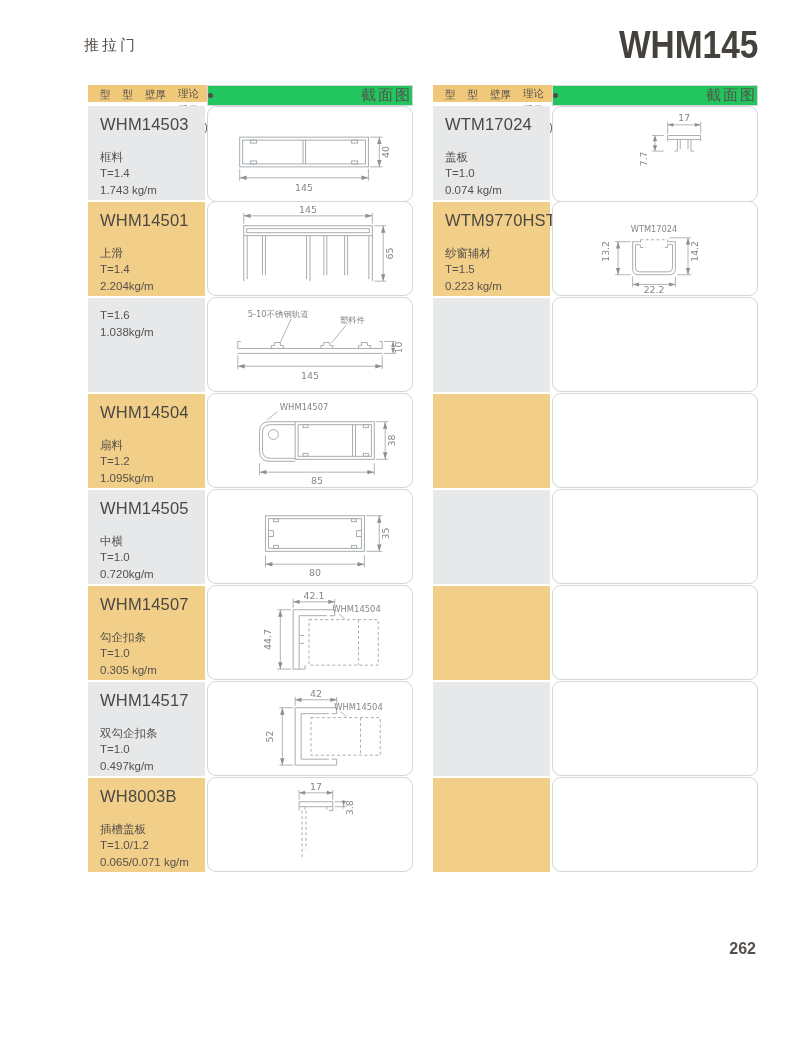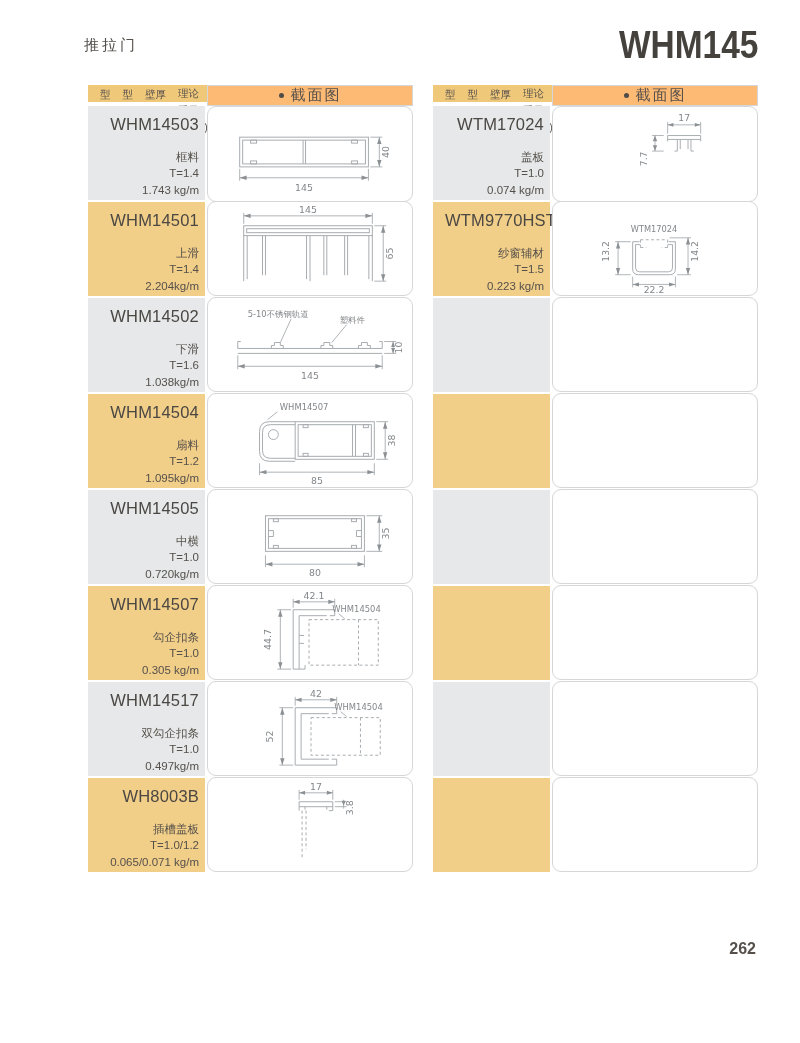"截面图" .hdr-section { background: #fdba74 -> #22c55e; justify-content: center -> space-between }
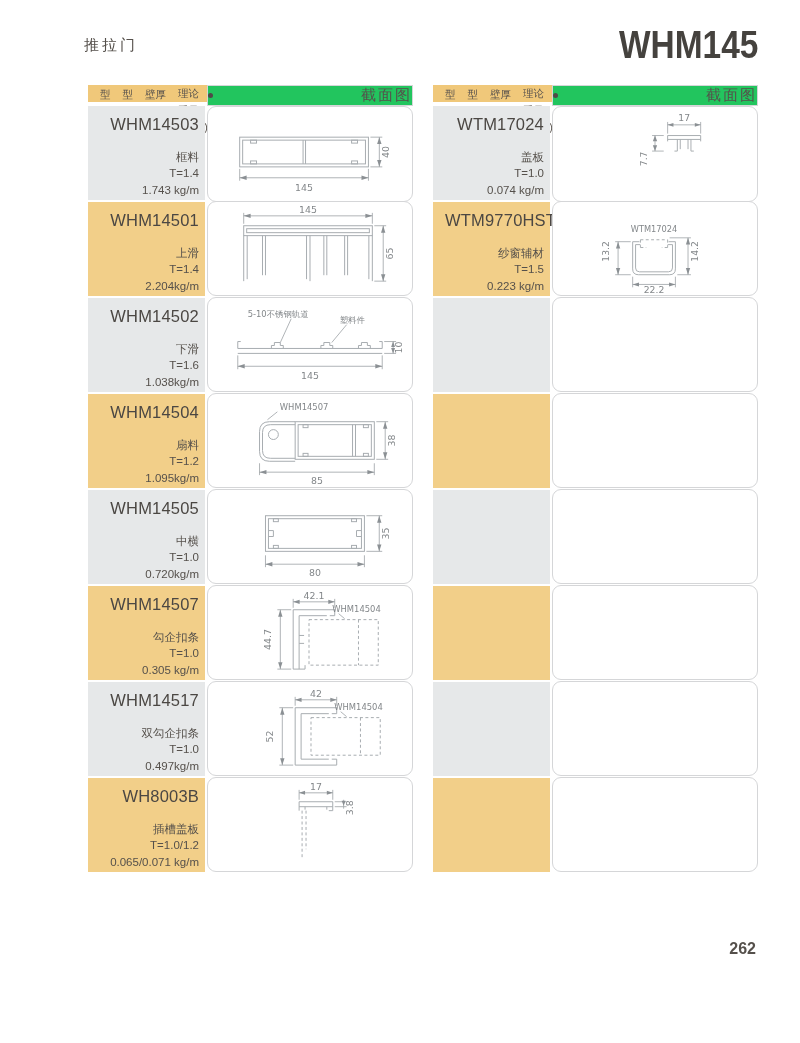"WHM14503" .lbl-cell { text-align: right -> none }
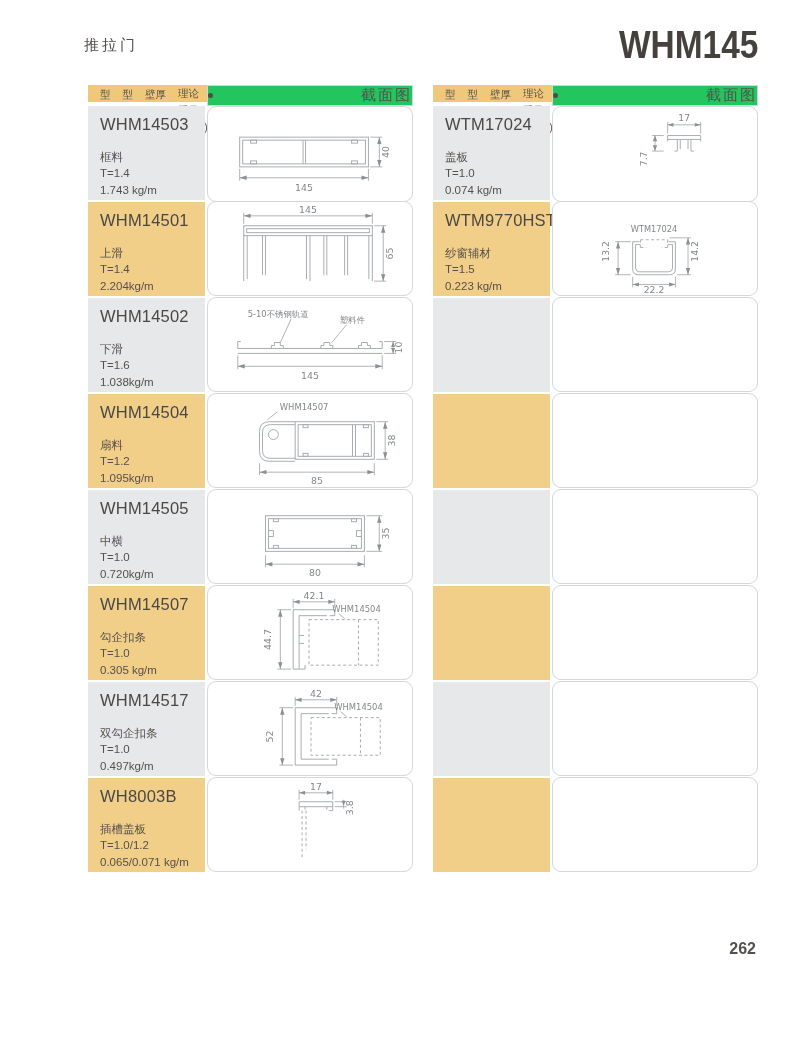"WHM14502" div { html: <div> <div>WHM14502</div> <div>下滑</div> </div> -> none }
